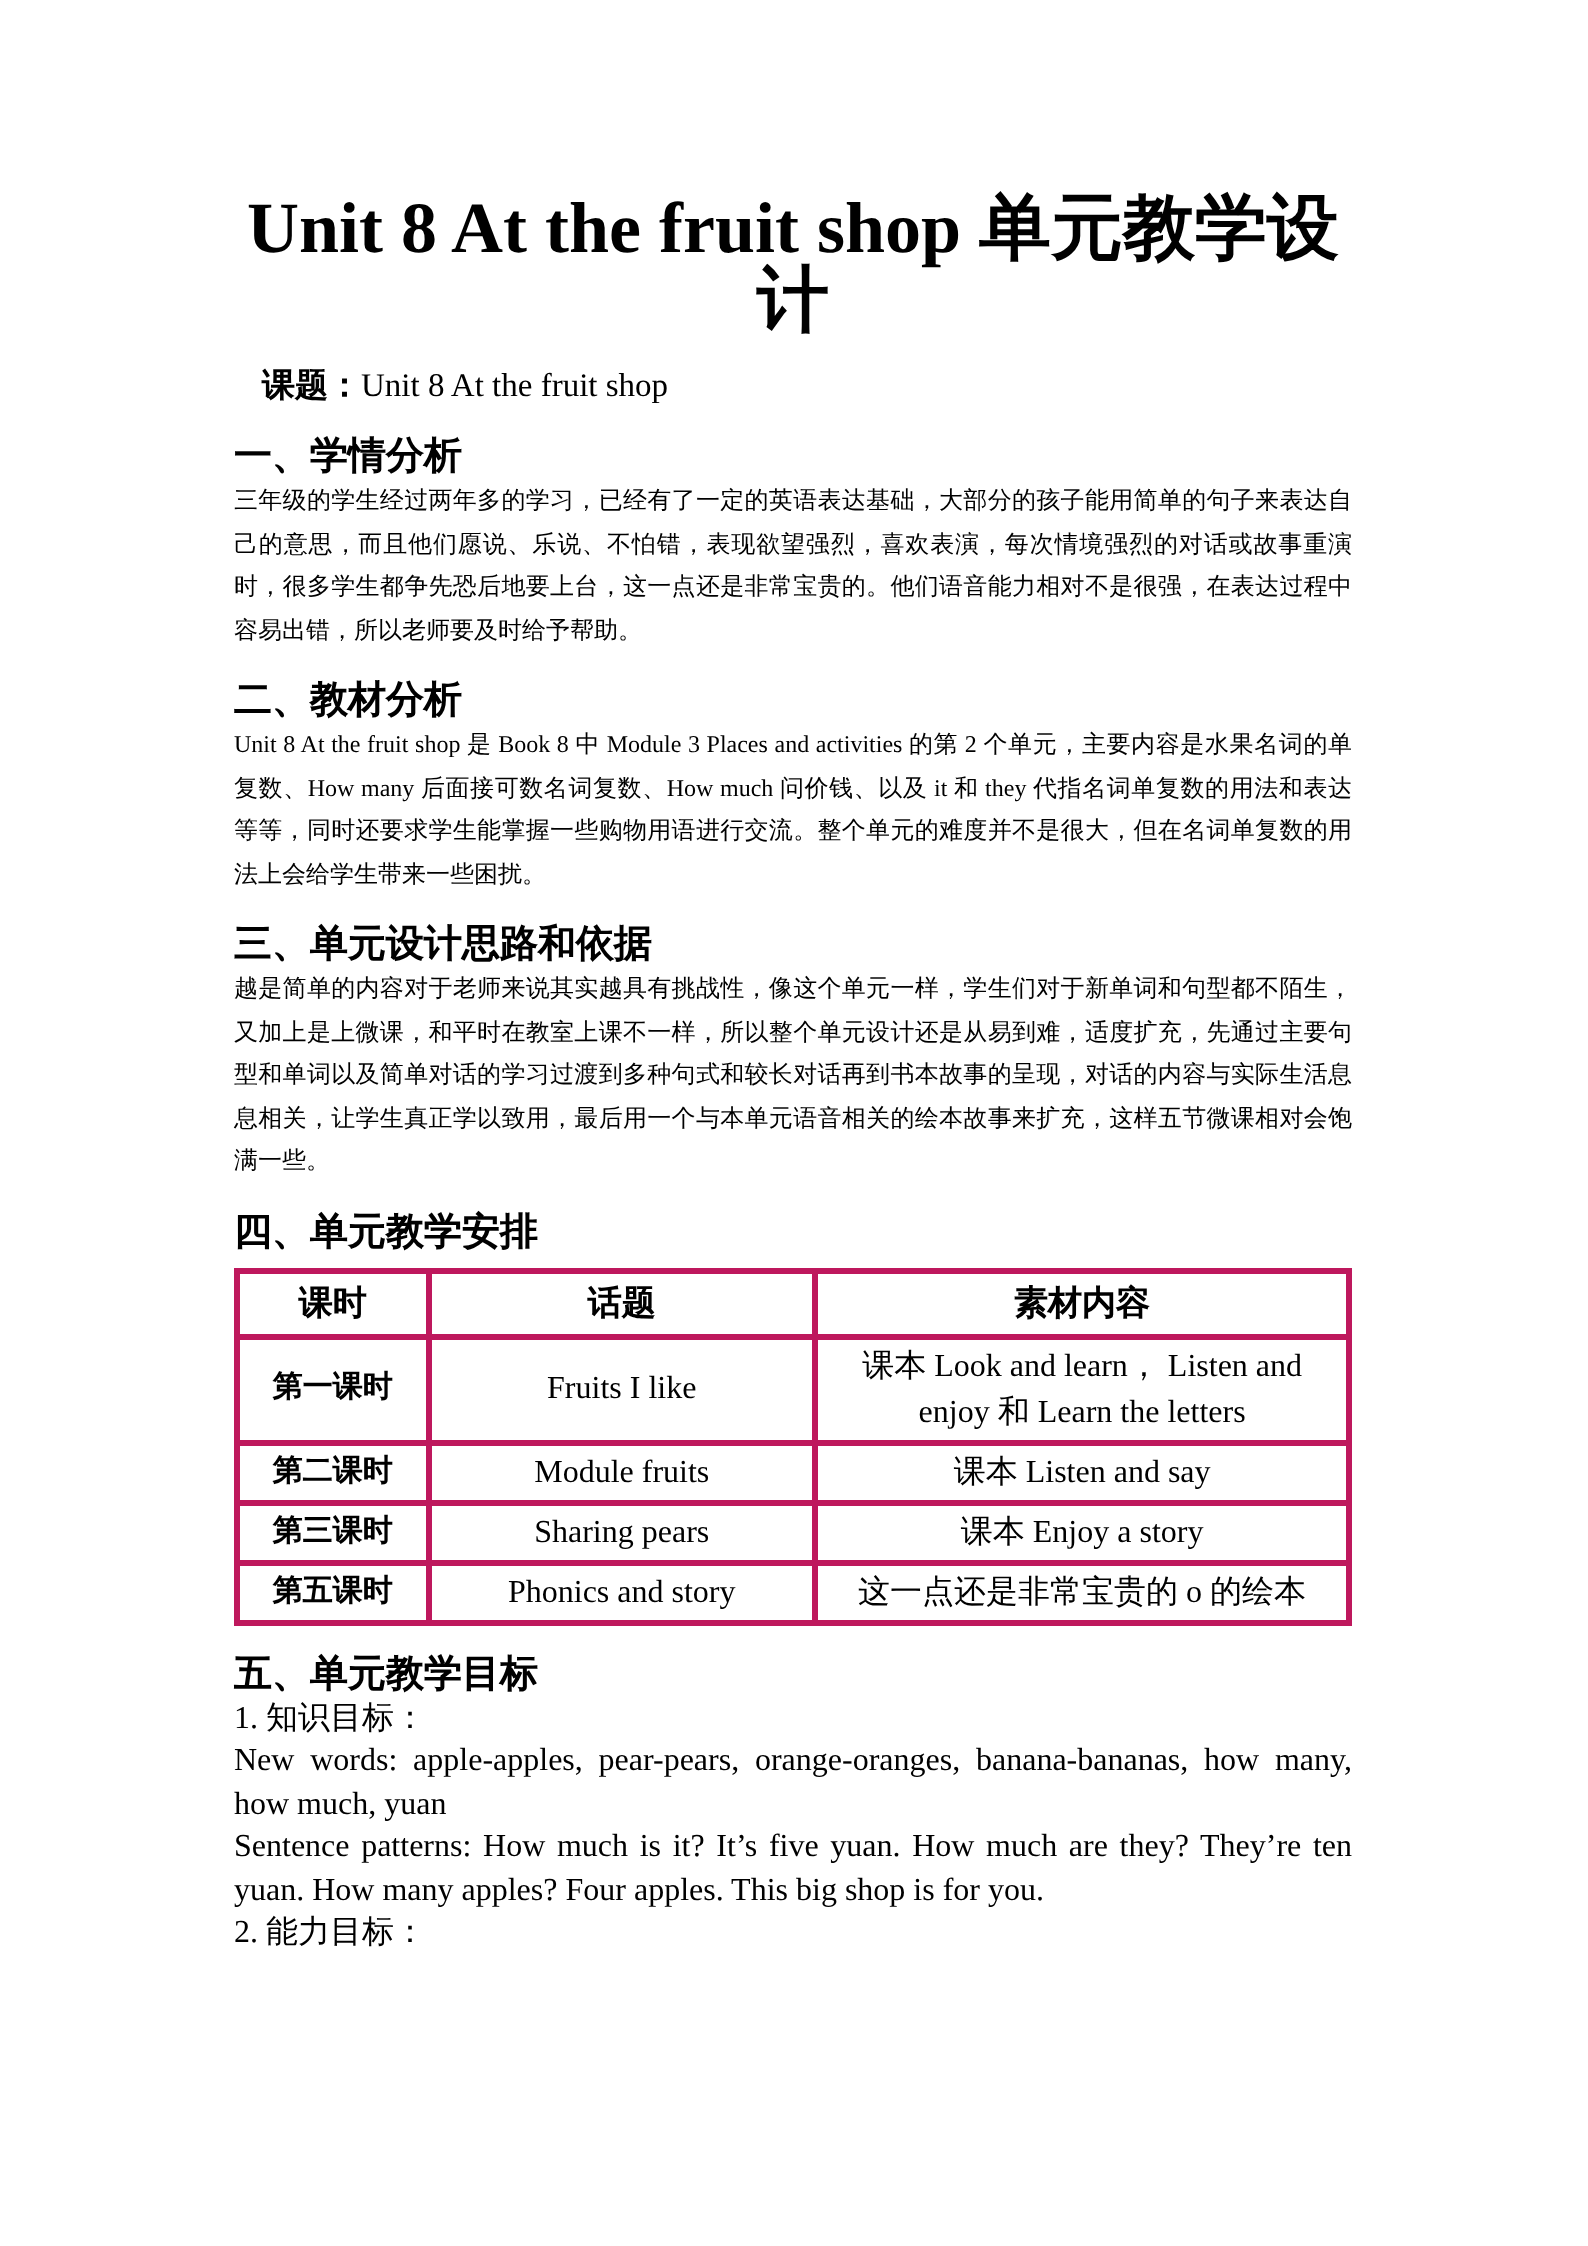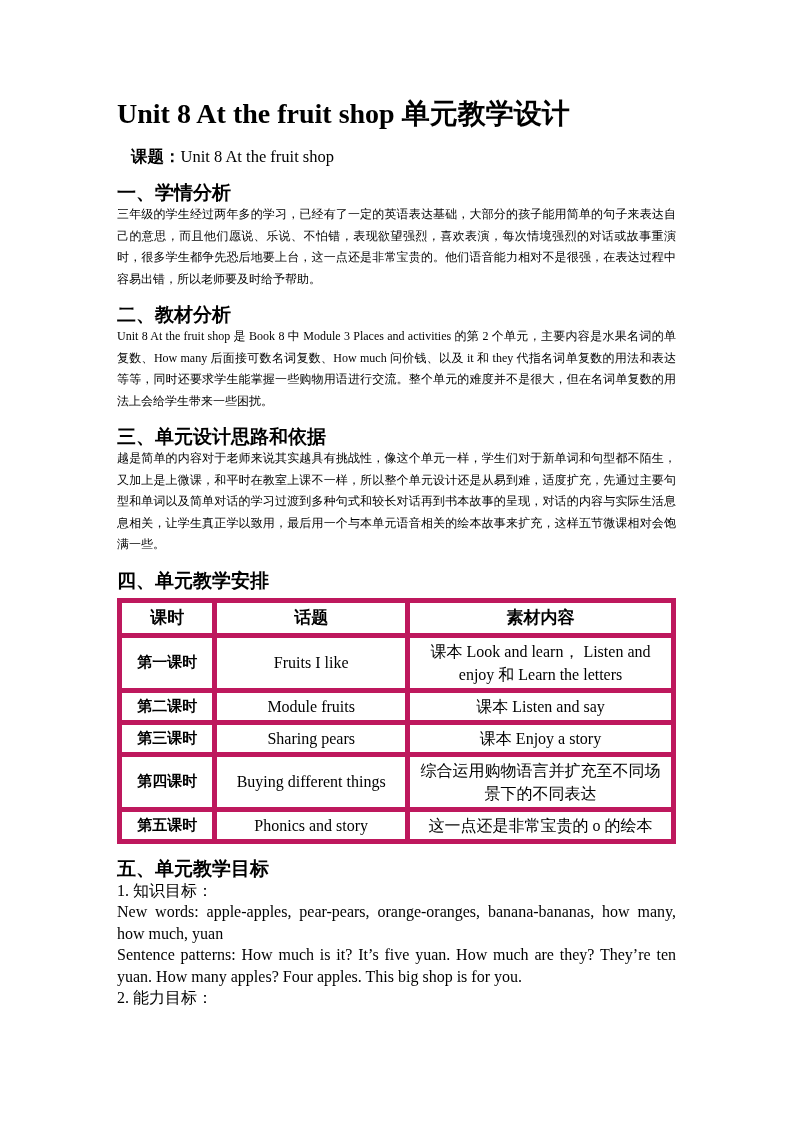"Unit 8 At the fruit shop 单元教学设计" .doc-title { font-size: 28px -> 36px; text-align: none -> center }
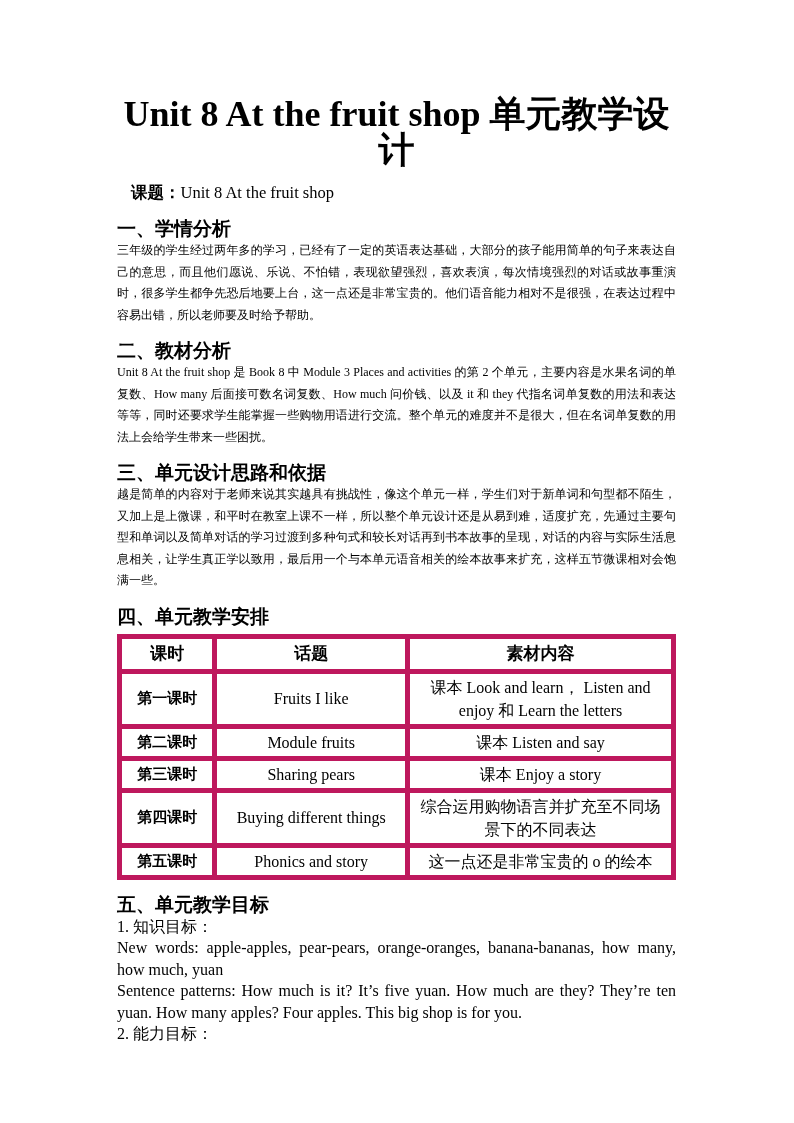"课时" .schedule th, .schedule td { border: 5px solid #be185d -> 3px solid #be185d }
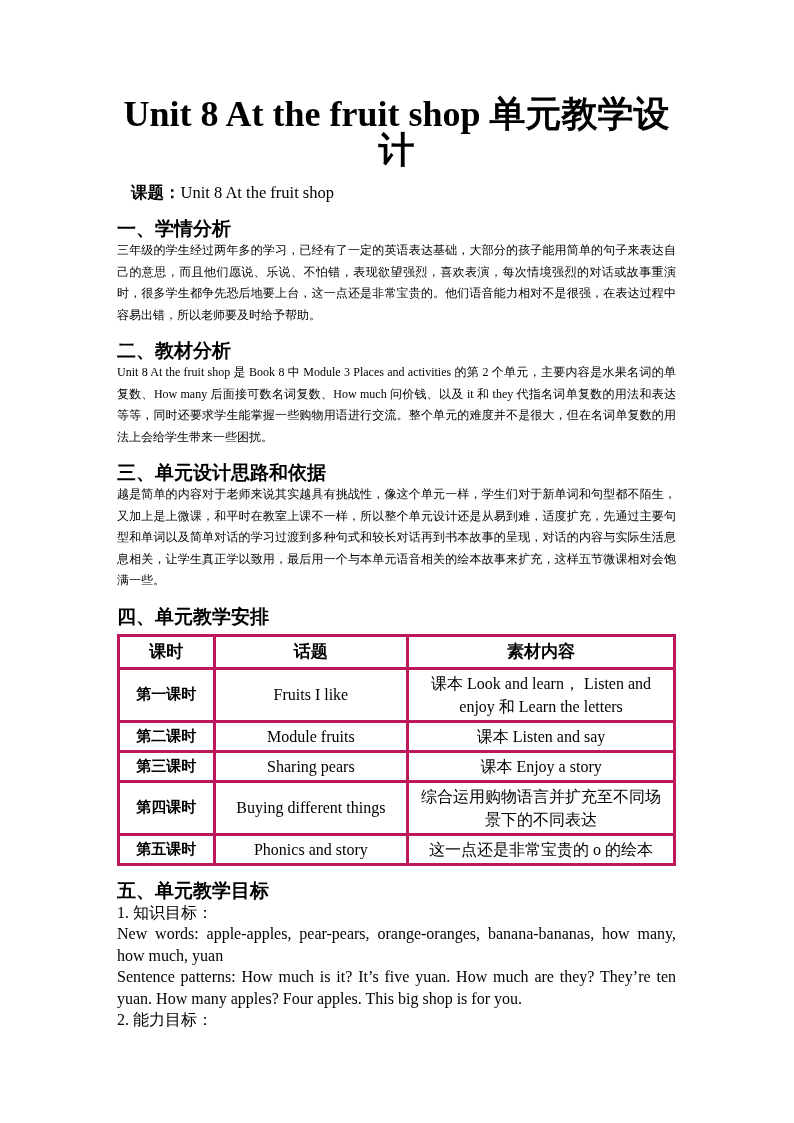"第四课时" tr { html: <tr> <td>第四课时</td> <td>Buying different things</td> <td>综合运用购物语言并扩充至不同场景下的不同表达</td> </tr> -> none }
